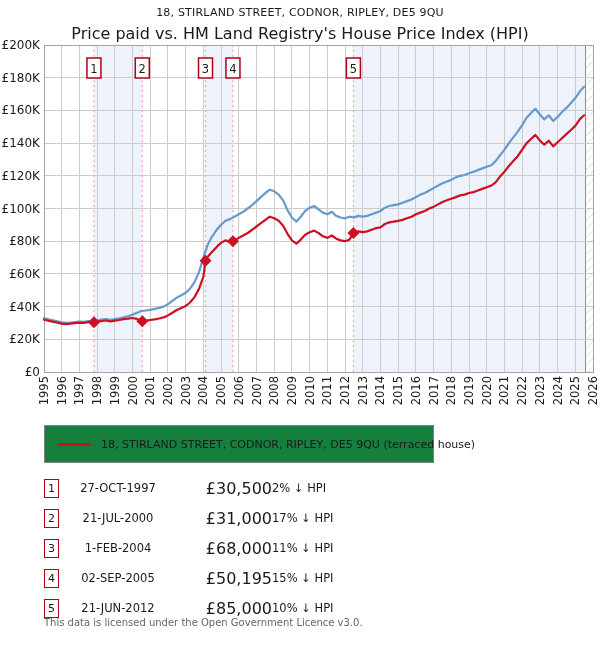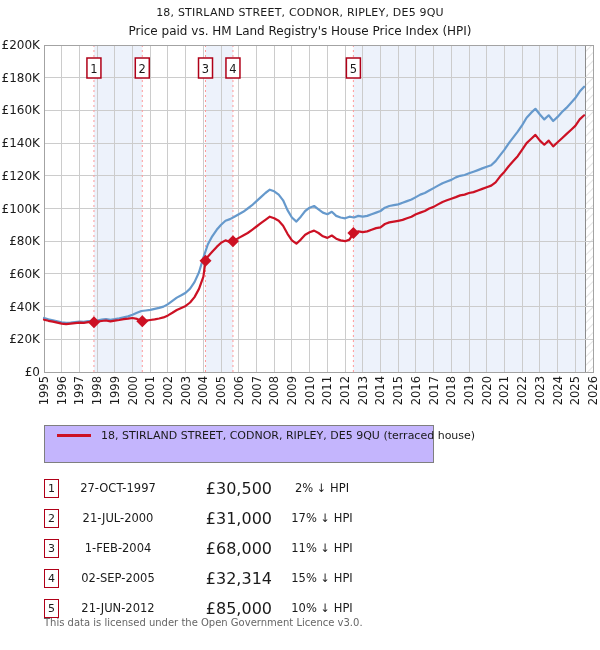"Price paid vs. HM Land" .subtitle { font-size: 12px -> 16px }
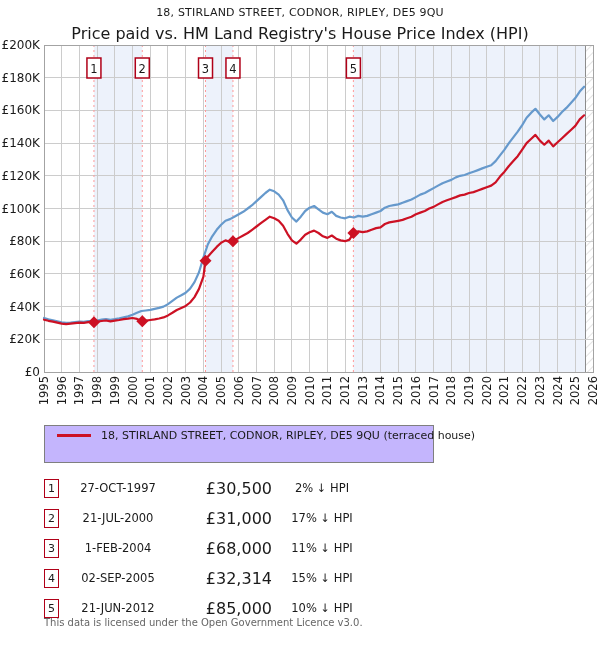"18, STIRLAND STREET, CODNOR, RIPLEY, DE5 9QU (terraced" .legend-box { background: #c4b5fd -> #15803d; flex-direction: row -> column }
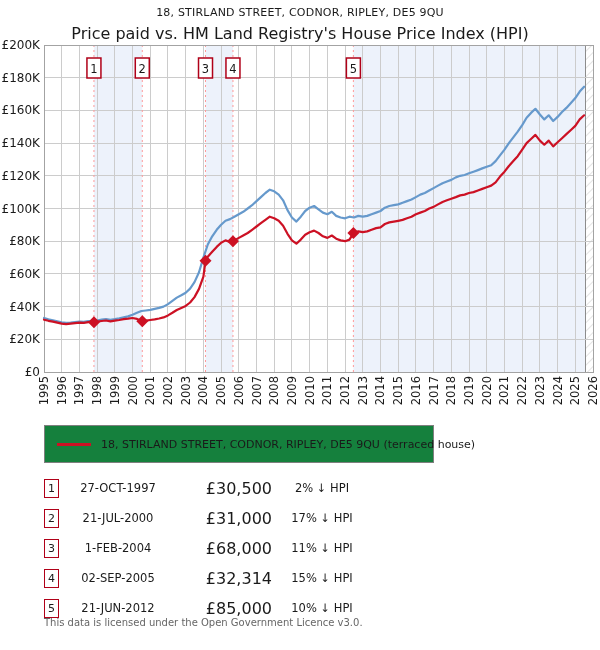"2% ↓ HPI" .cell-hpi { text-align: center -> left }
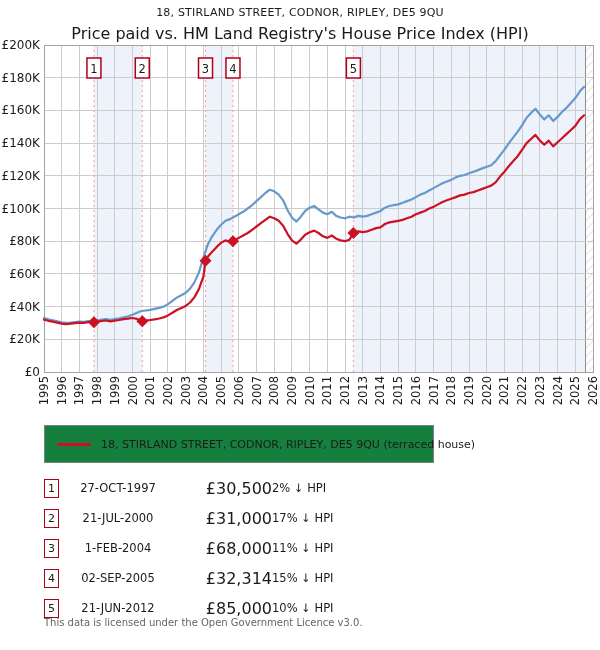"£32,314" span.cell-price { text: £32,314 -> £50,195 }
